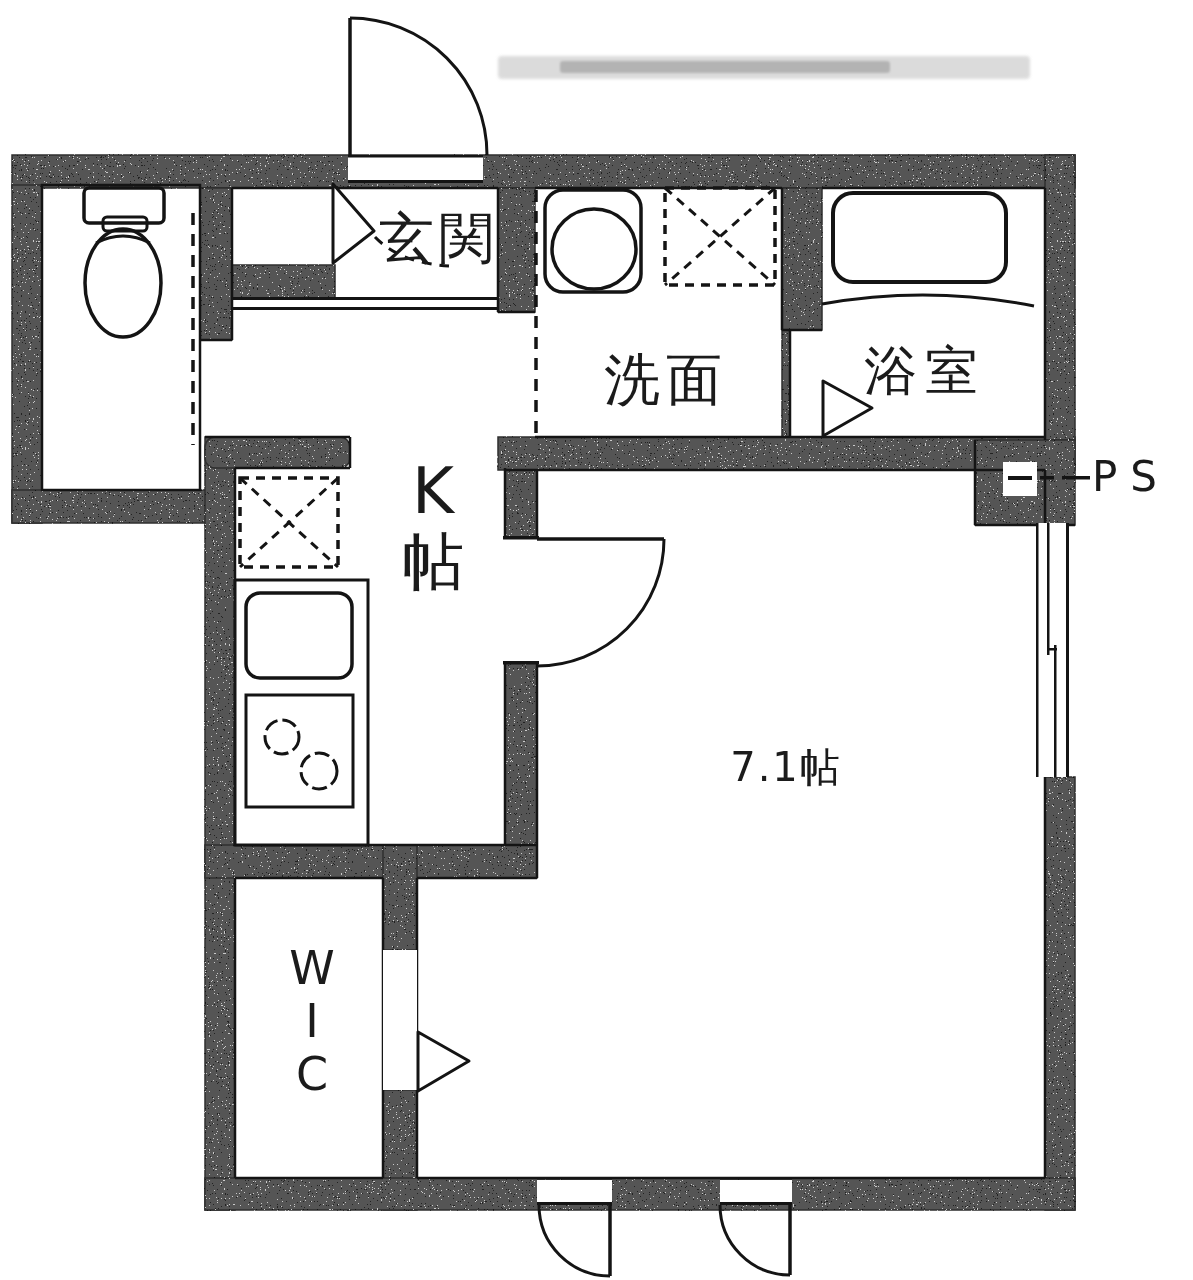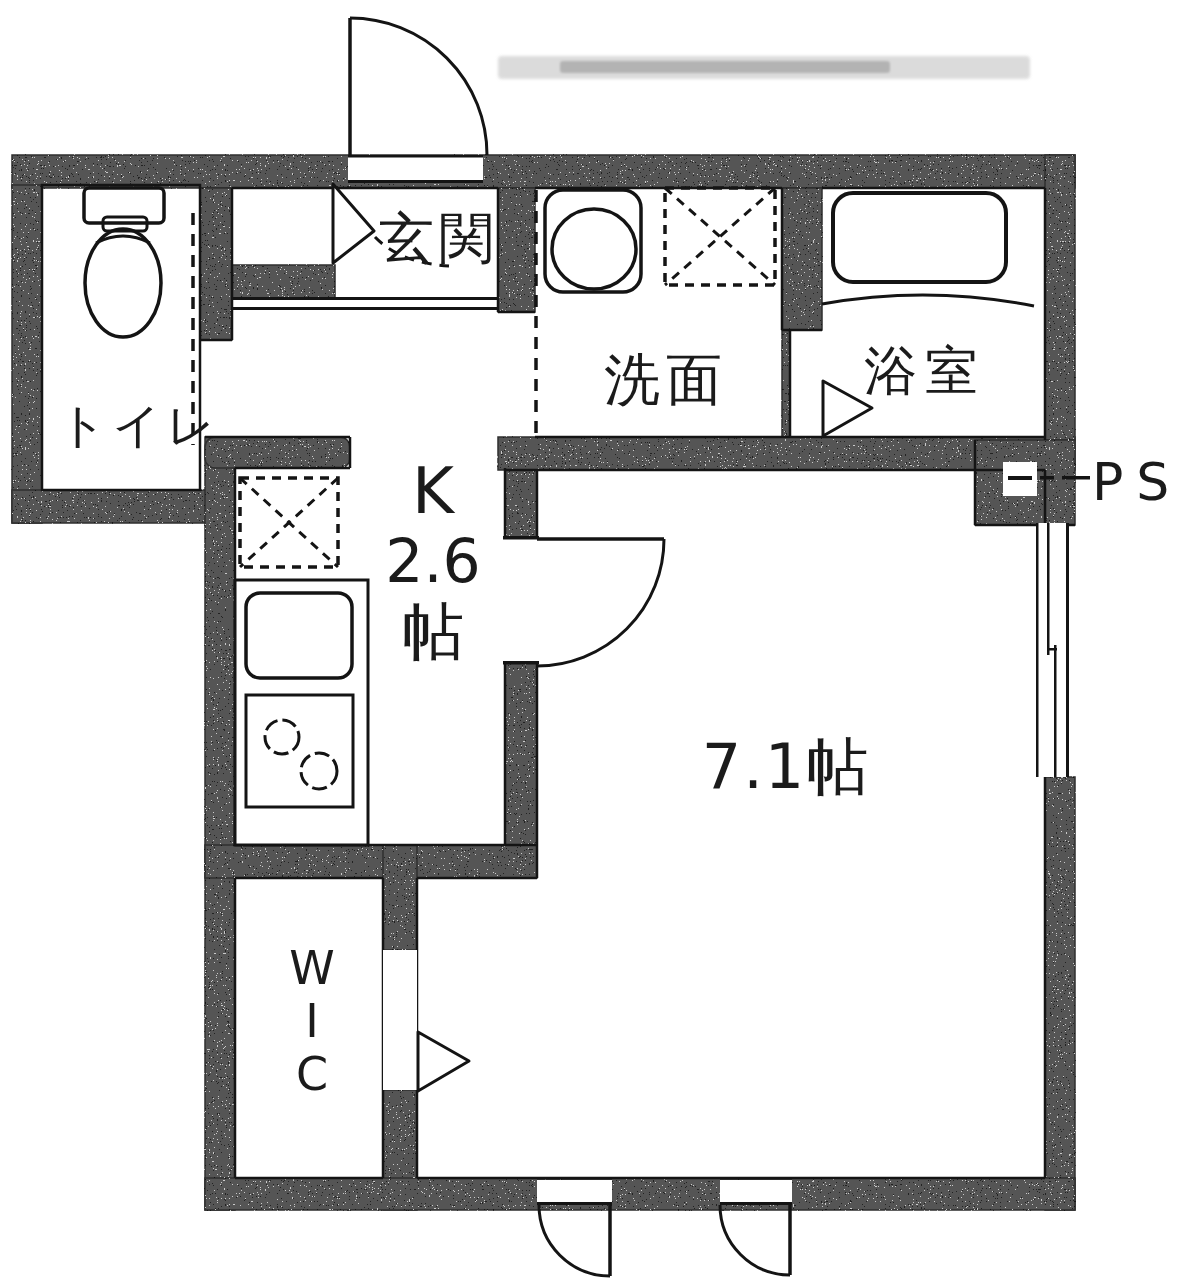"トイレ" div.lbl { html: <div>トイレ</div> -> none }
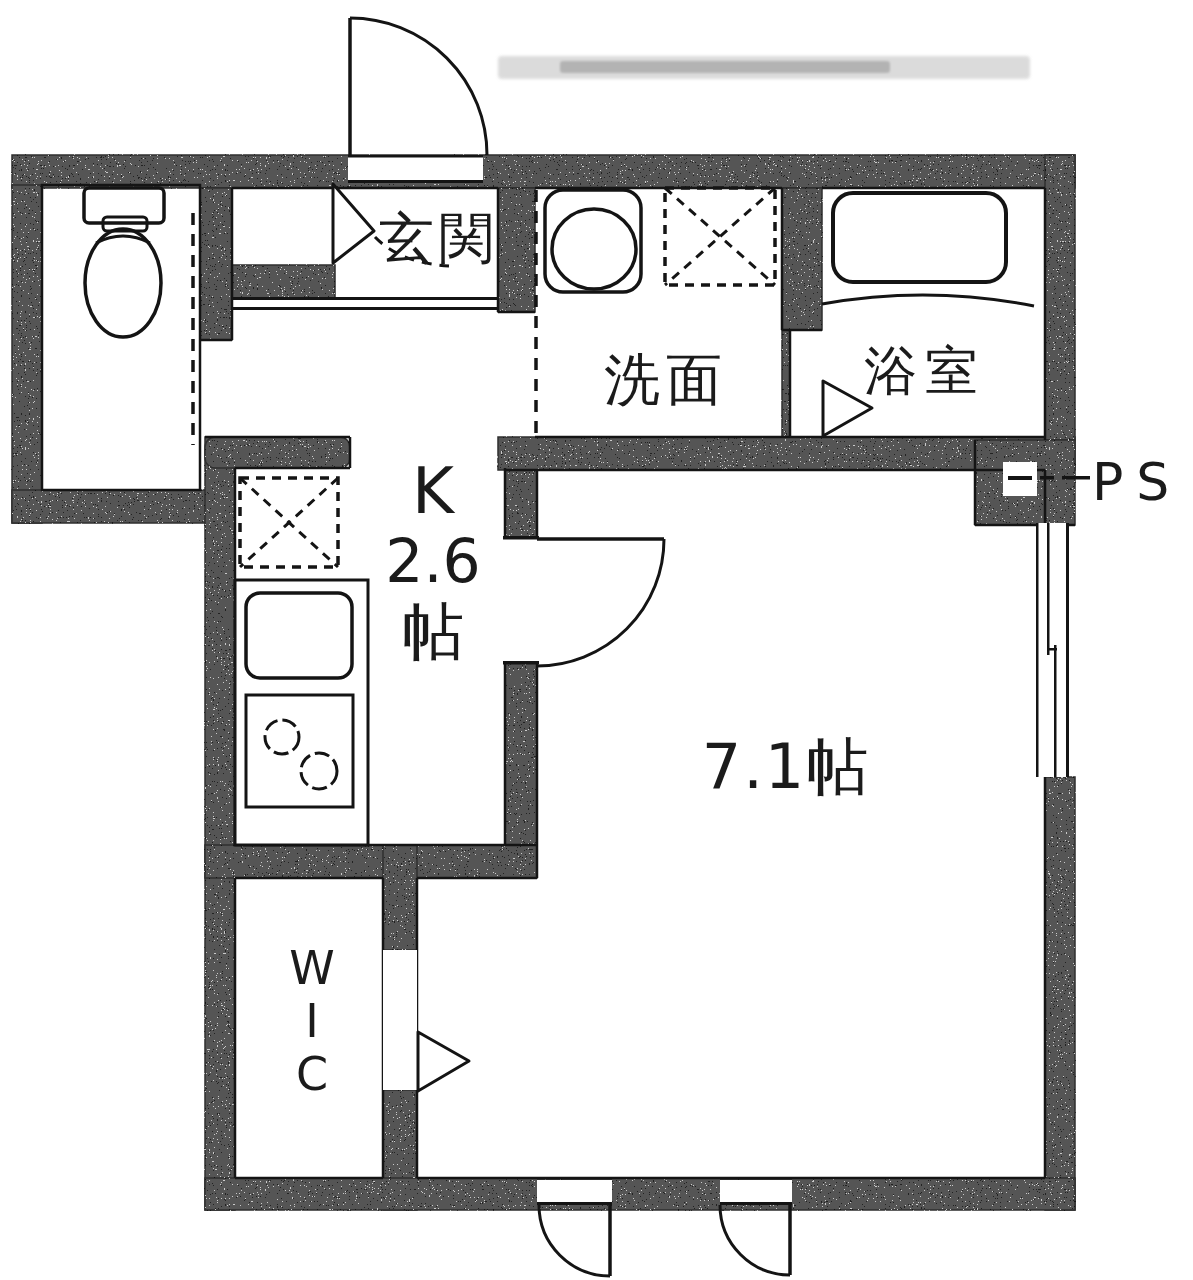"PS" .lbl-ps { font-size: 52px -> 42px }
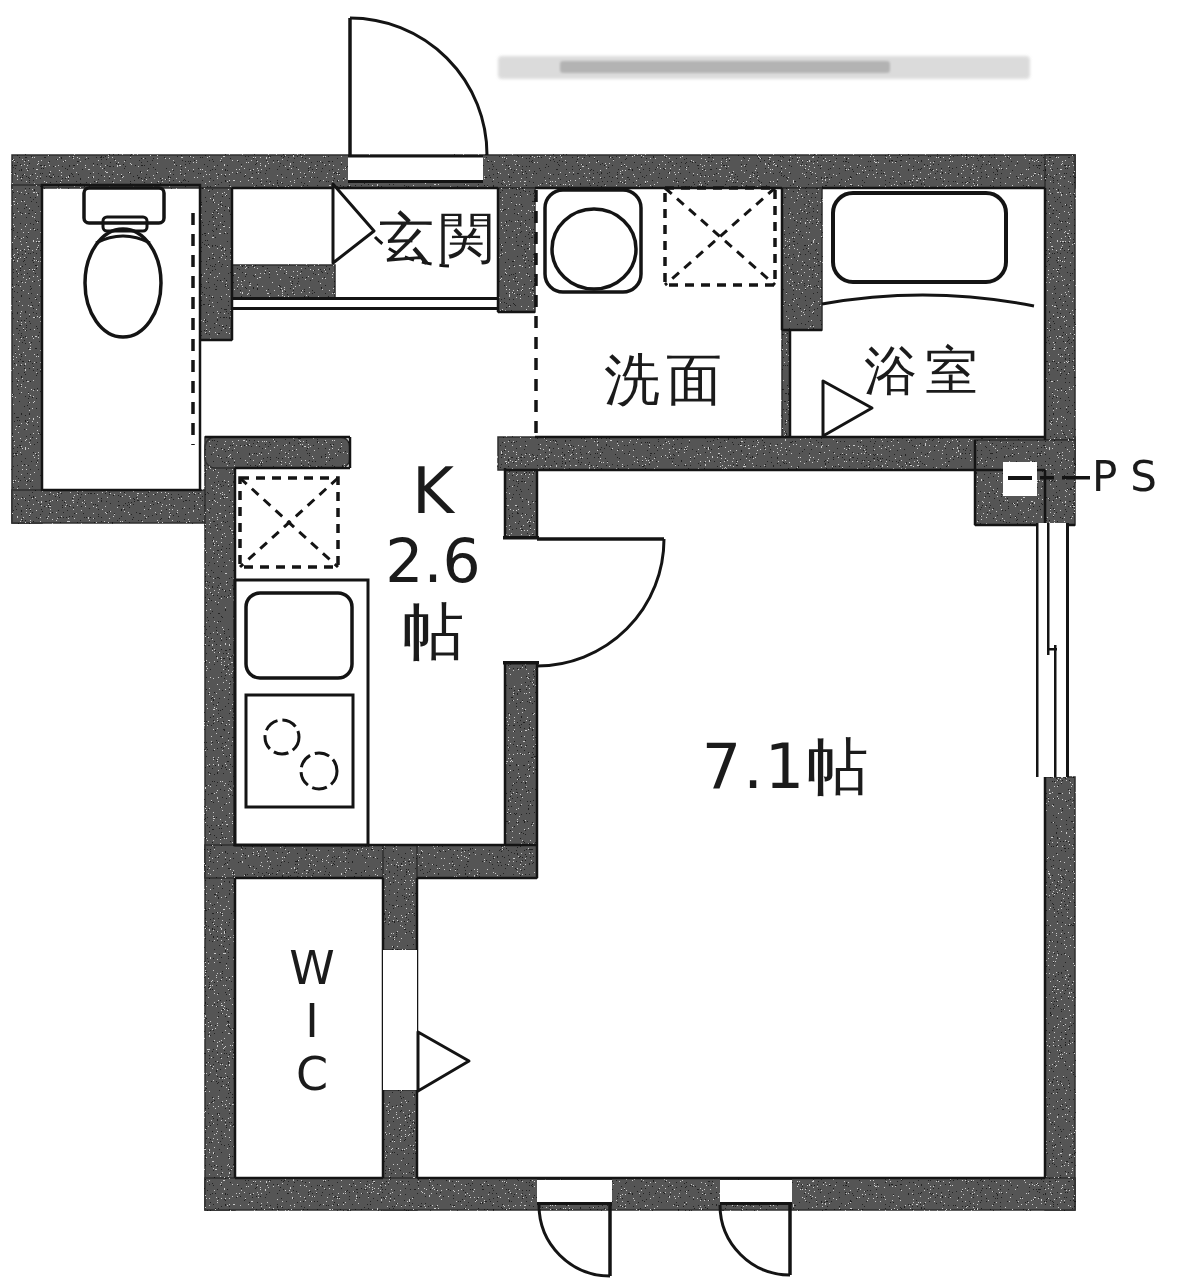"2.6" div.l2 { html: <div>2.6</div> -> none }
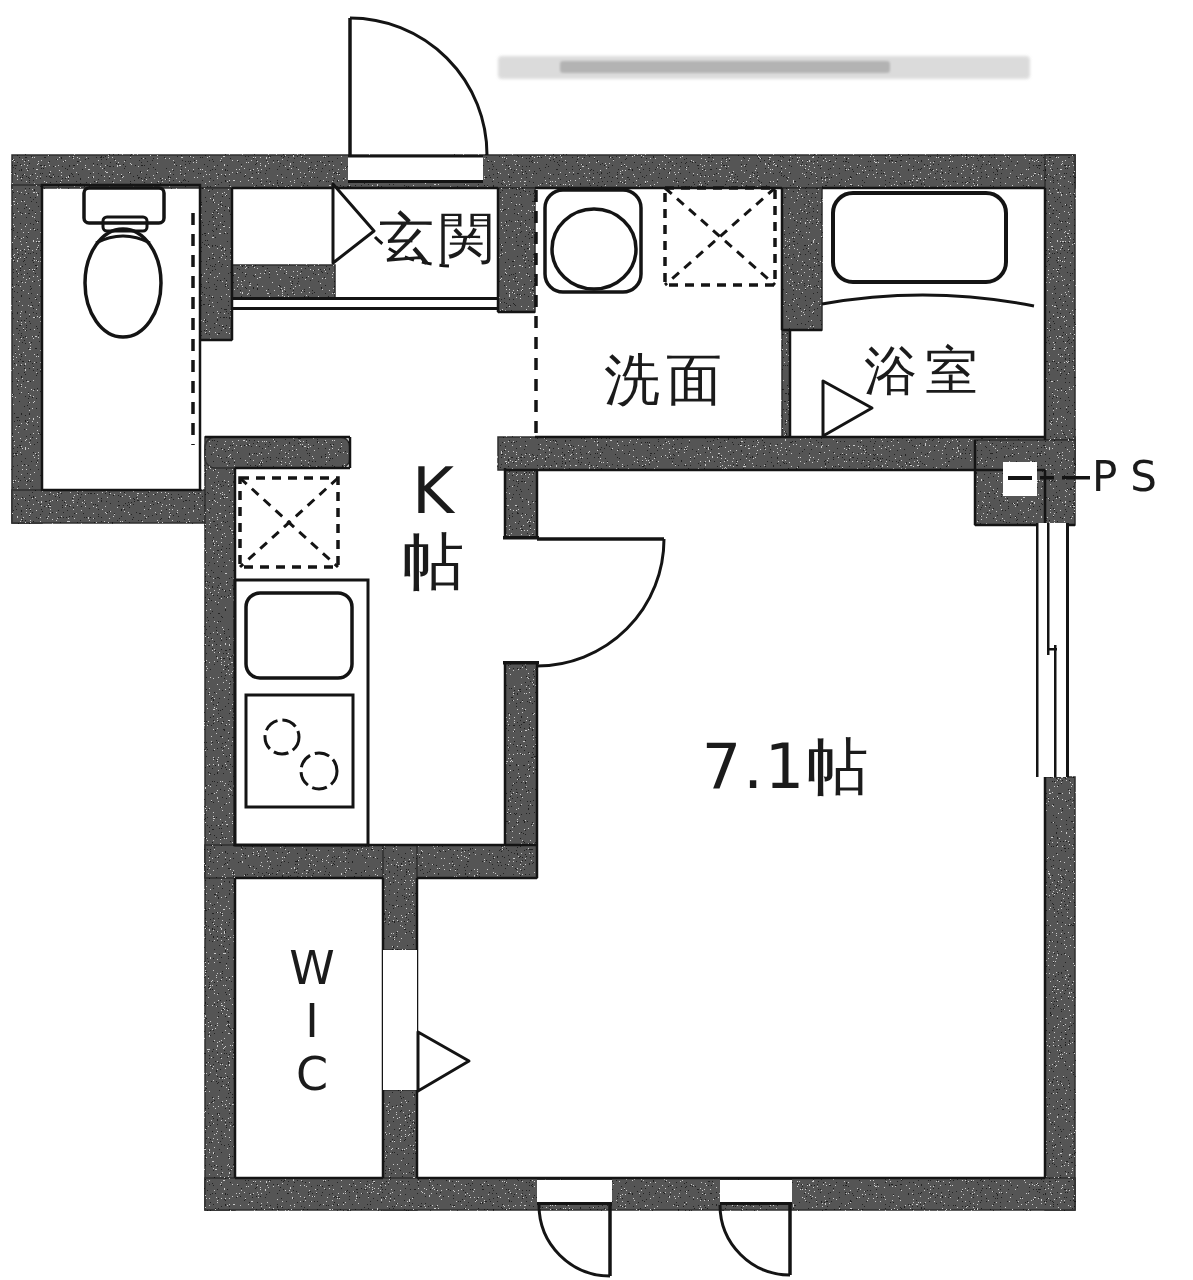"7.1帖" .lbl-western .l2 { font-size: 62px -> 40px }
